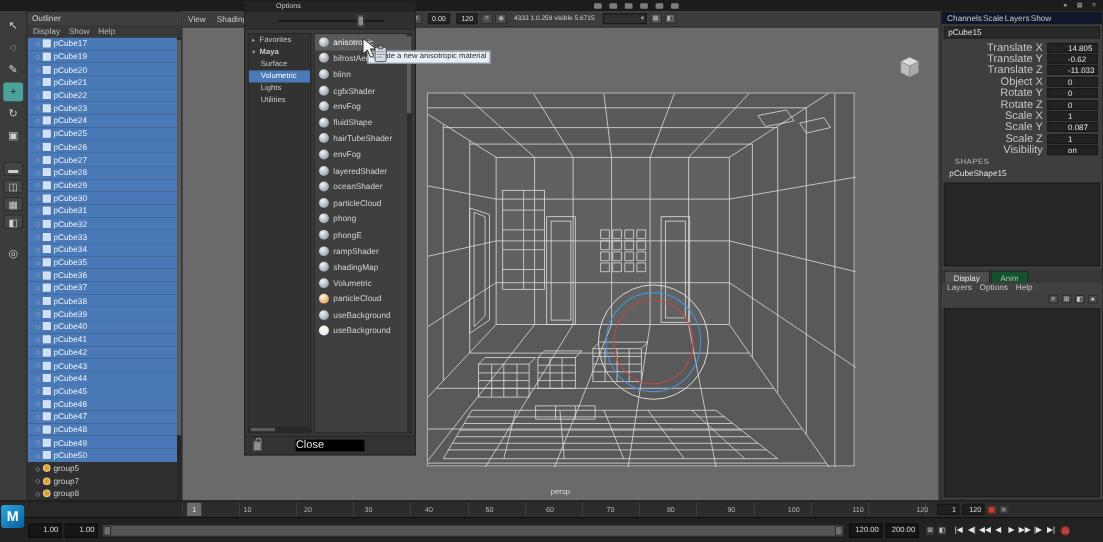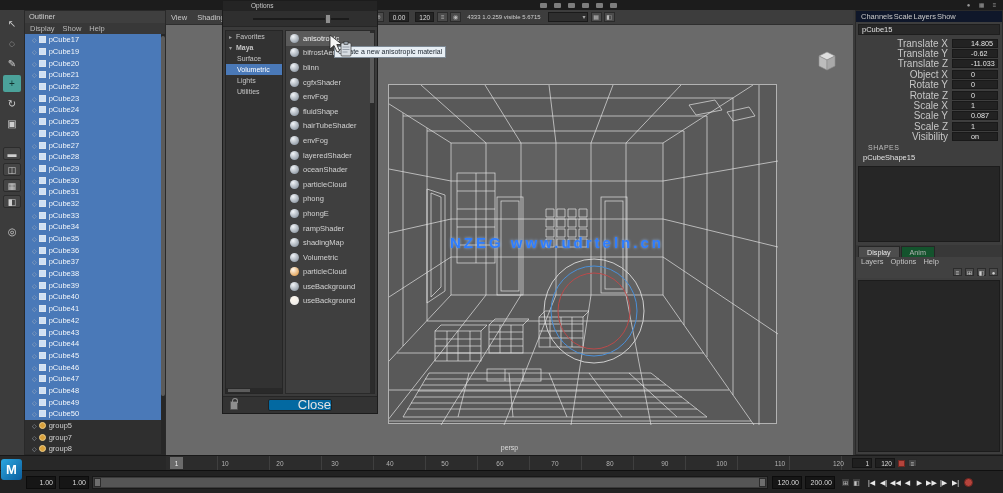"NZEG www.udrteln.cn" div { html: <div>NZEG www.udrteln.cn</div> -> none }
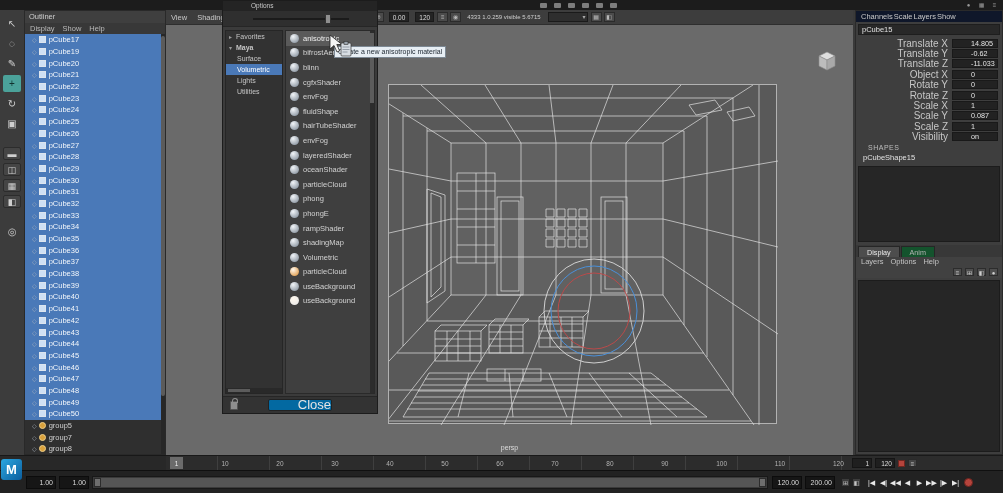"Close" #close-btn { background: #0369a1 -> #000000; font-size: 13px -> 10px; text-align: right -> left }
